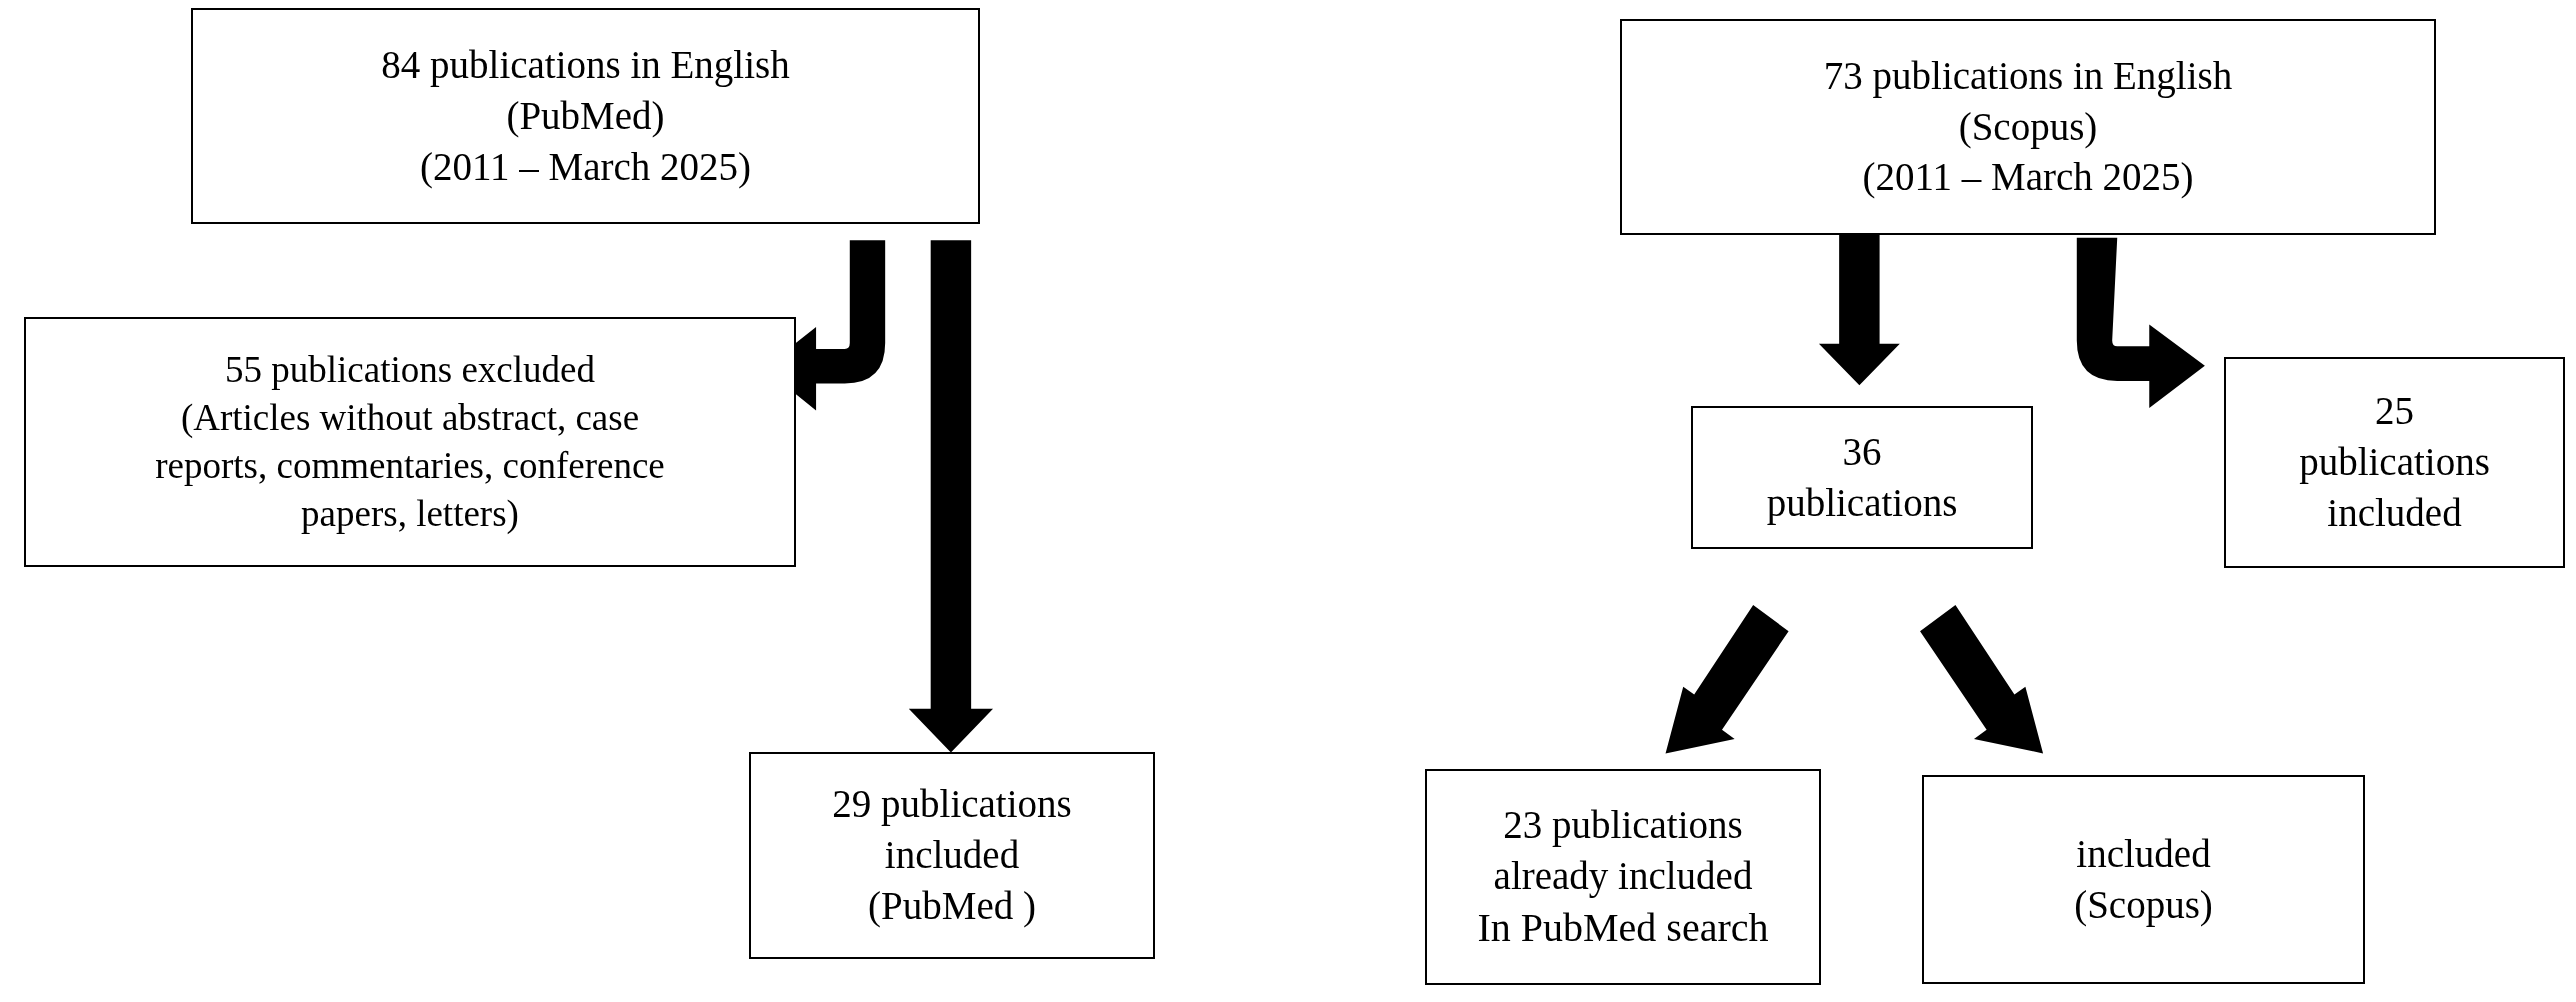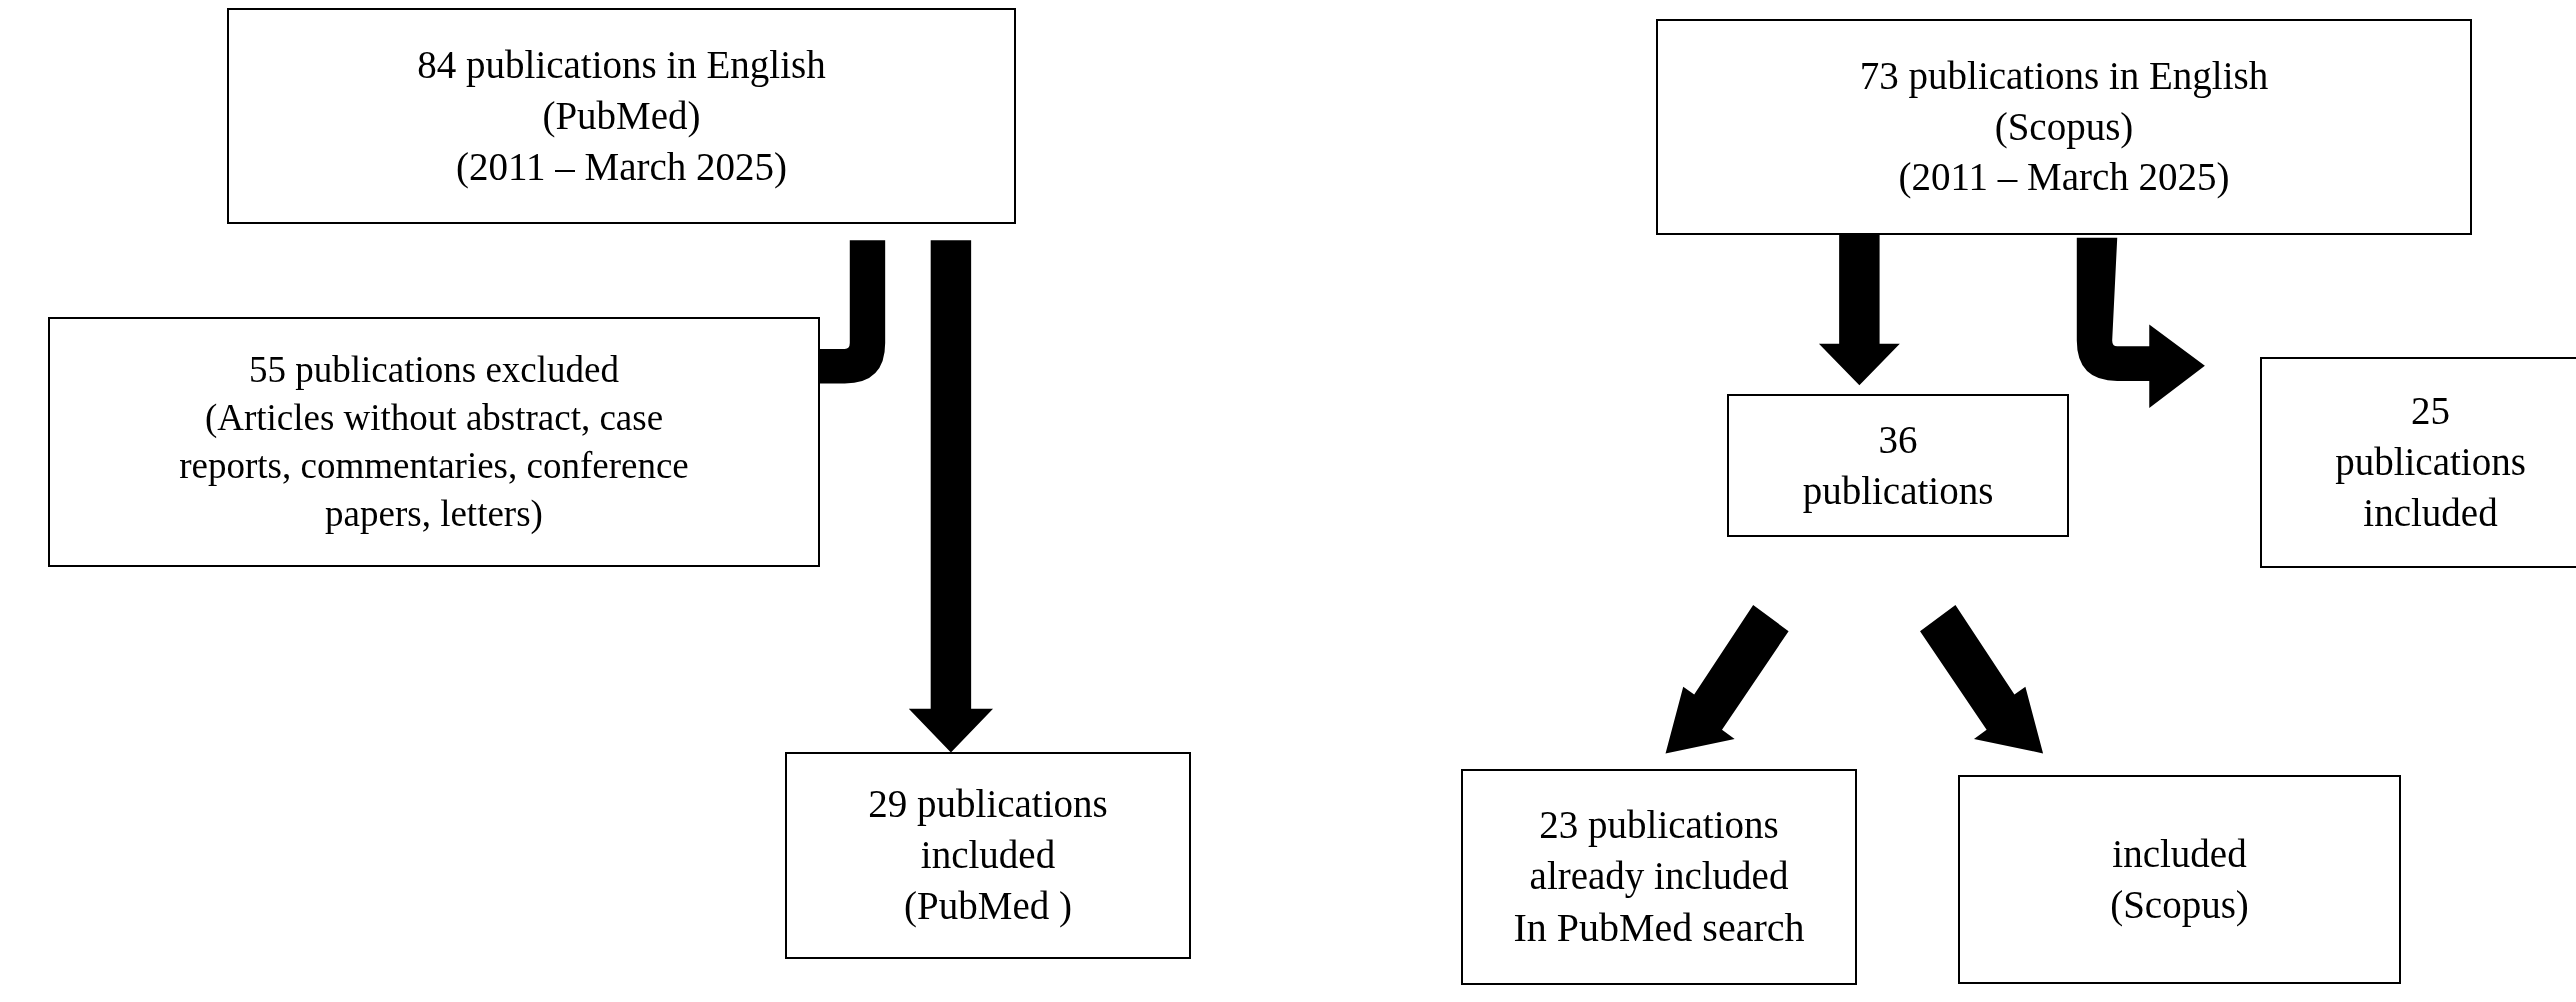"84 publications in English" .node { margin-left: 36px -> none }
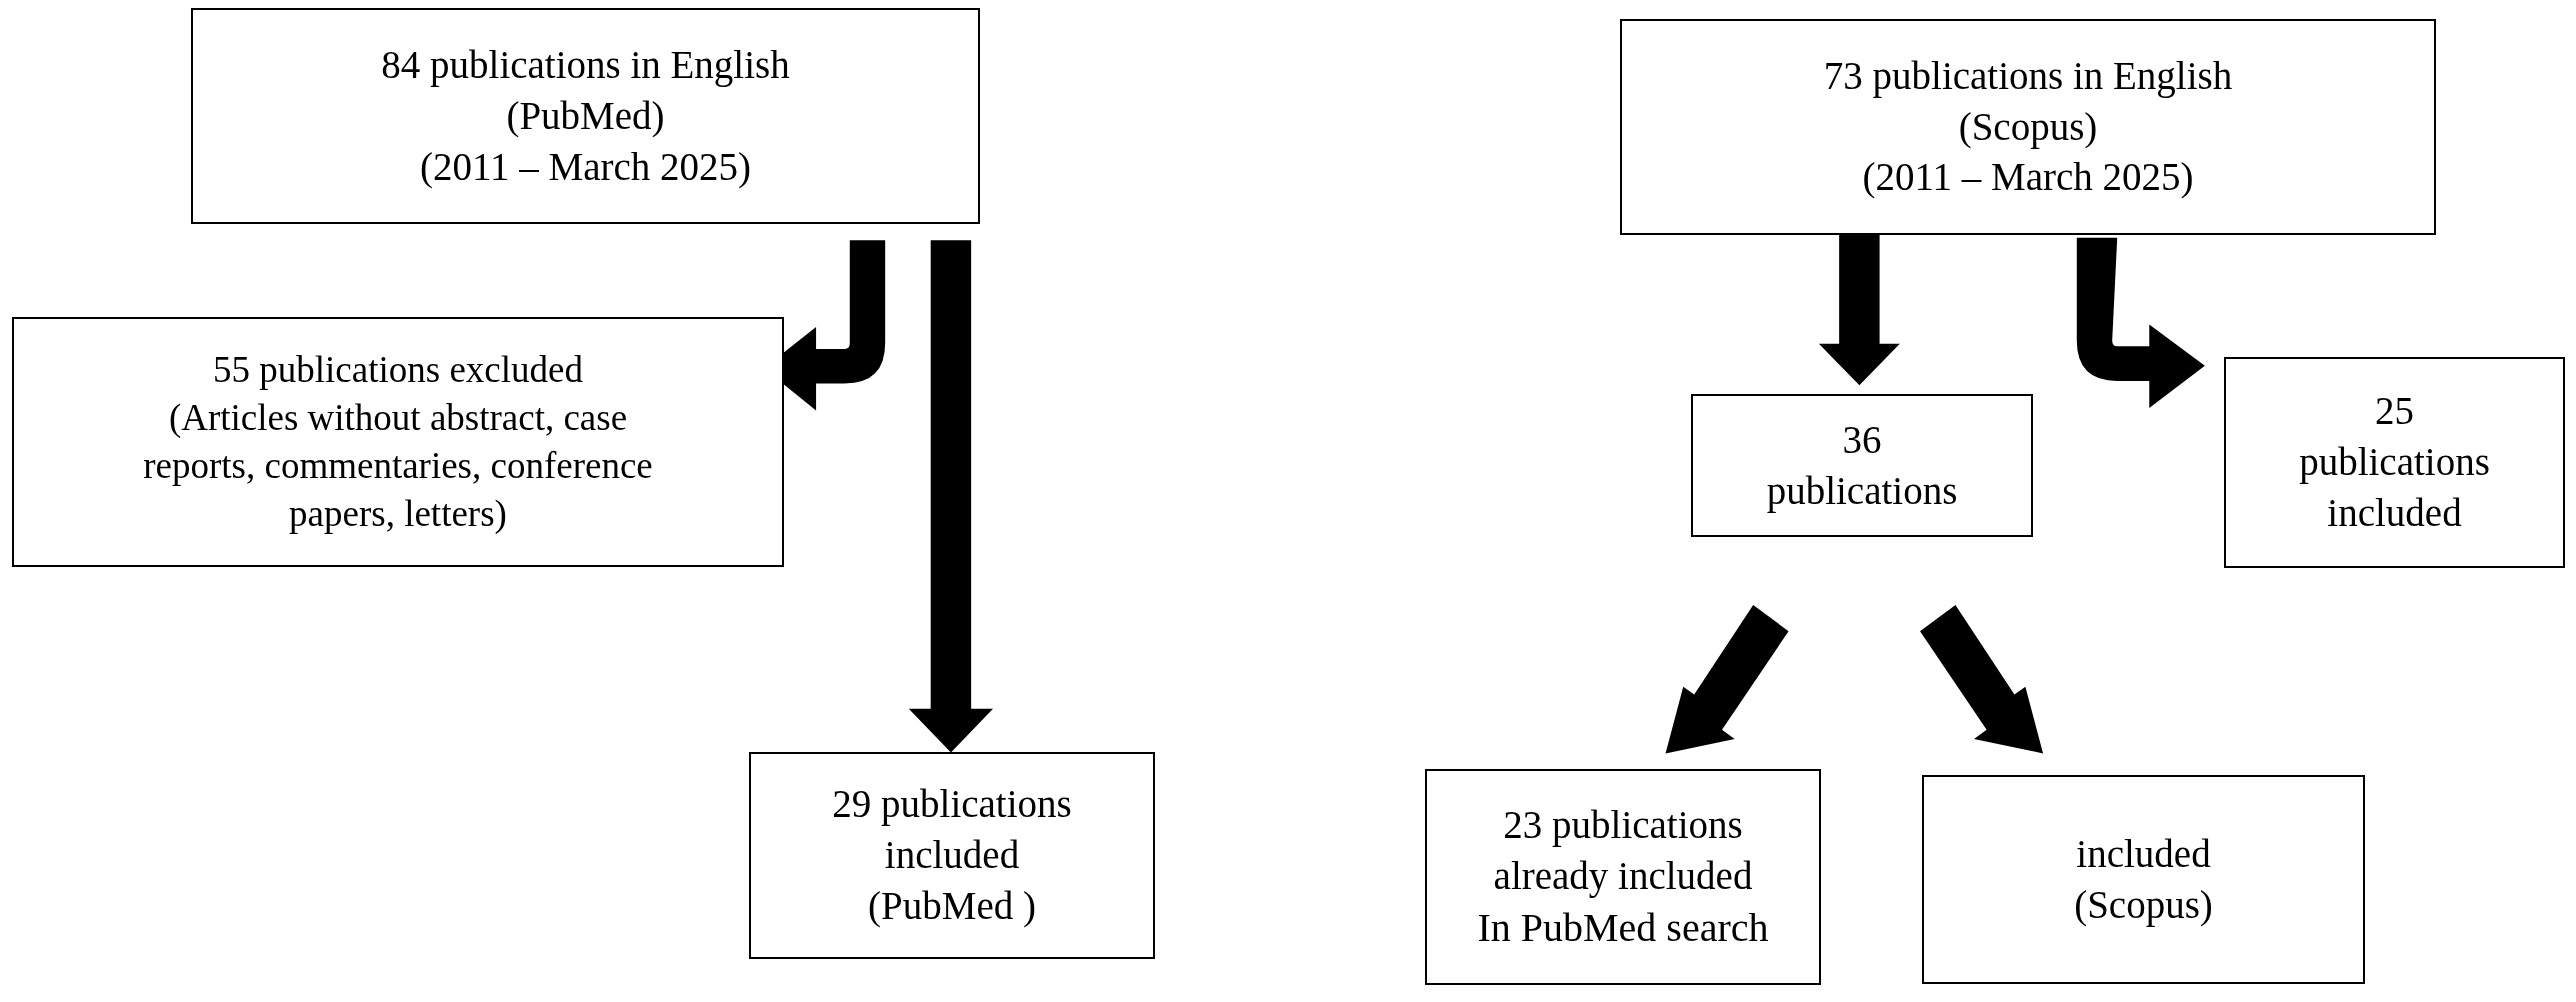"55 publications excluded" div.node { left: 12px -> 24px }
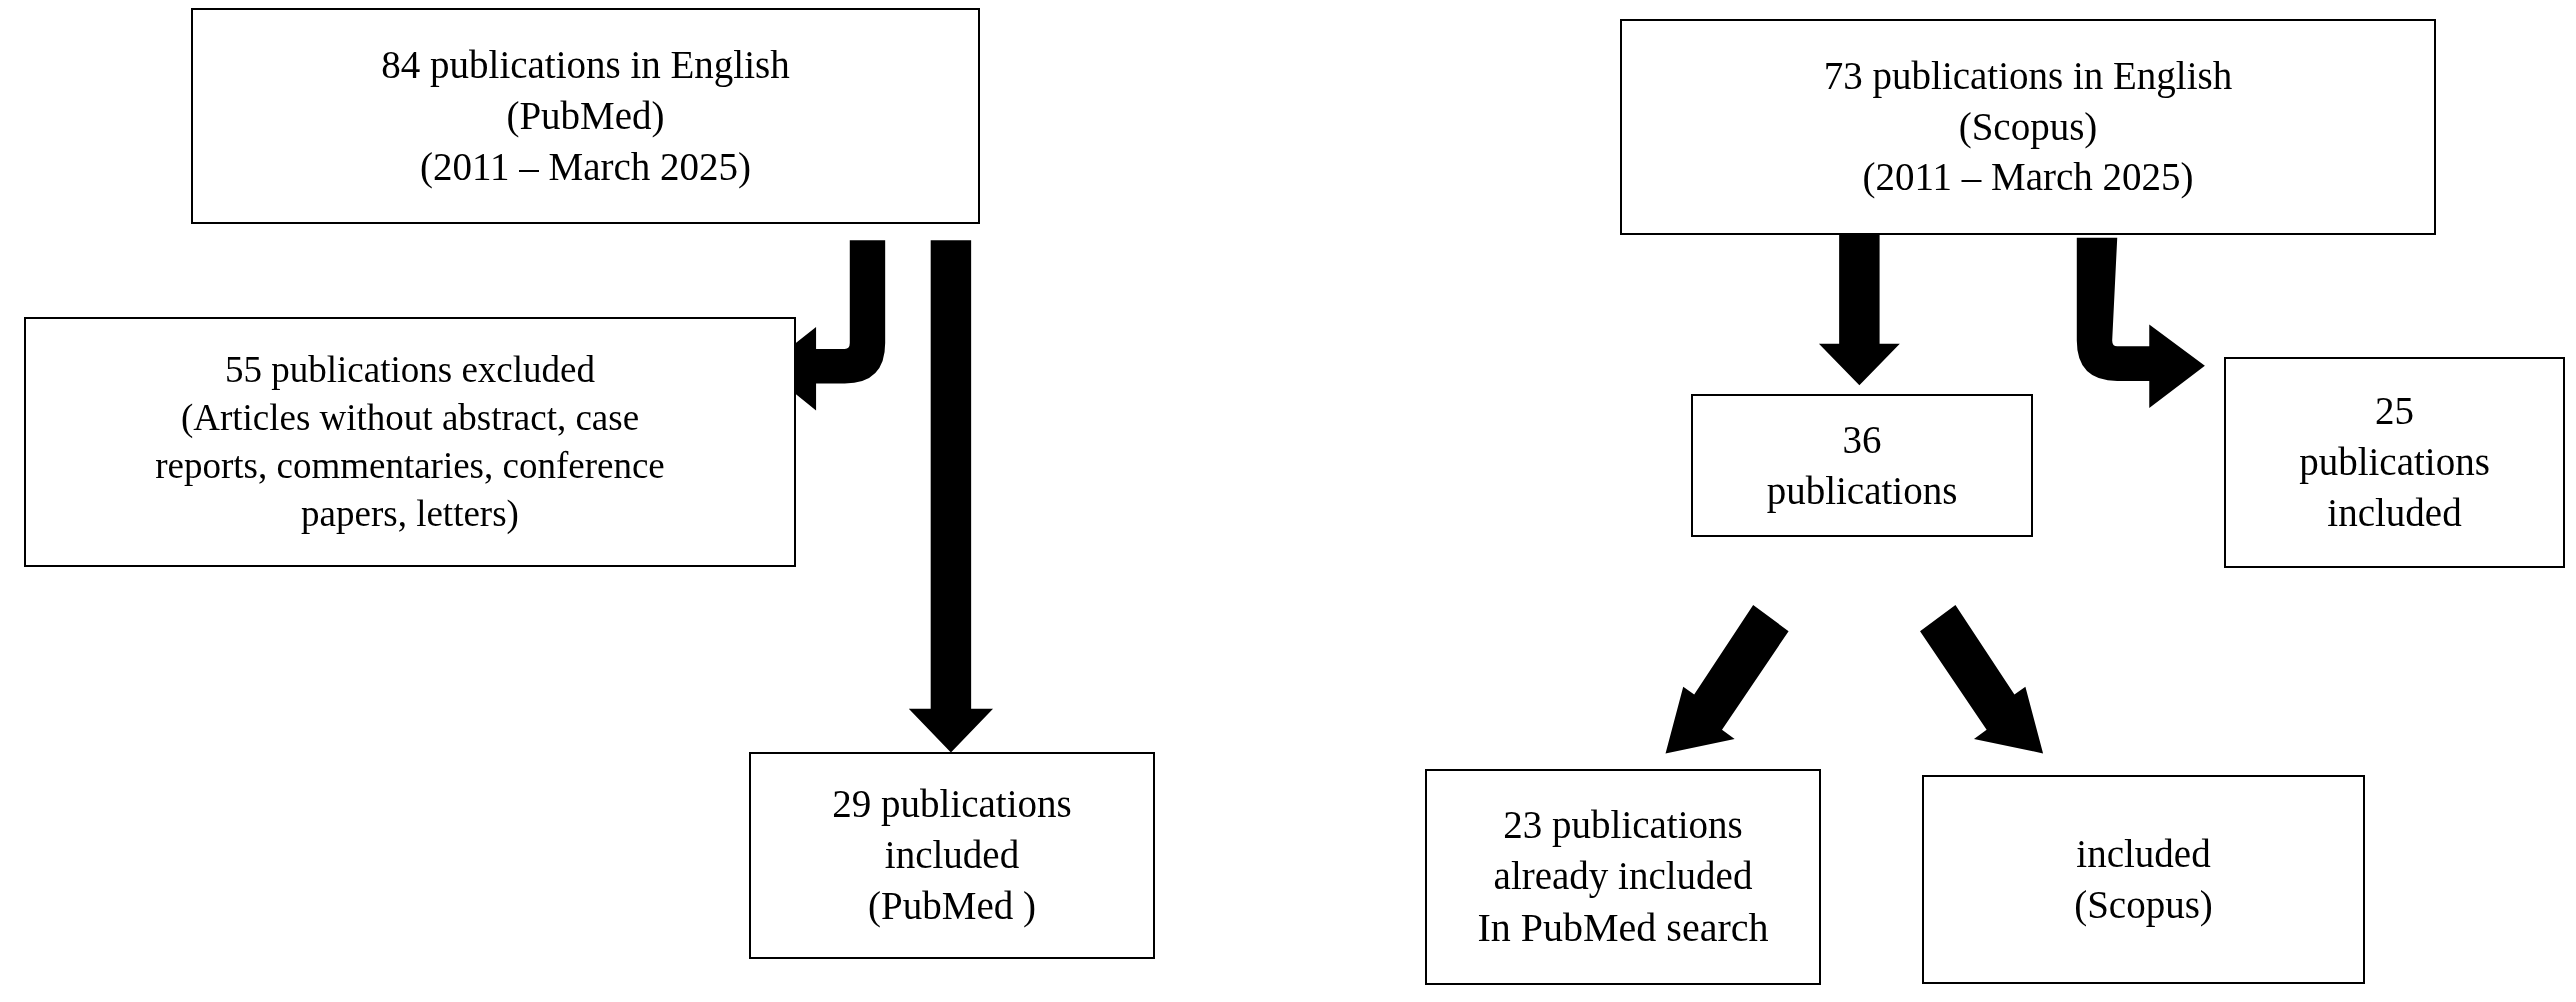"36" div.node { top: 394px -> 406px }
